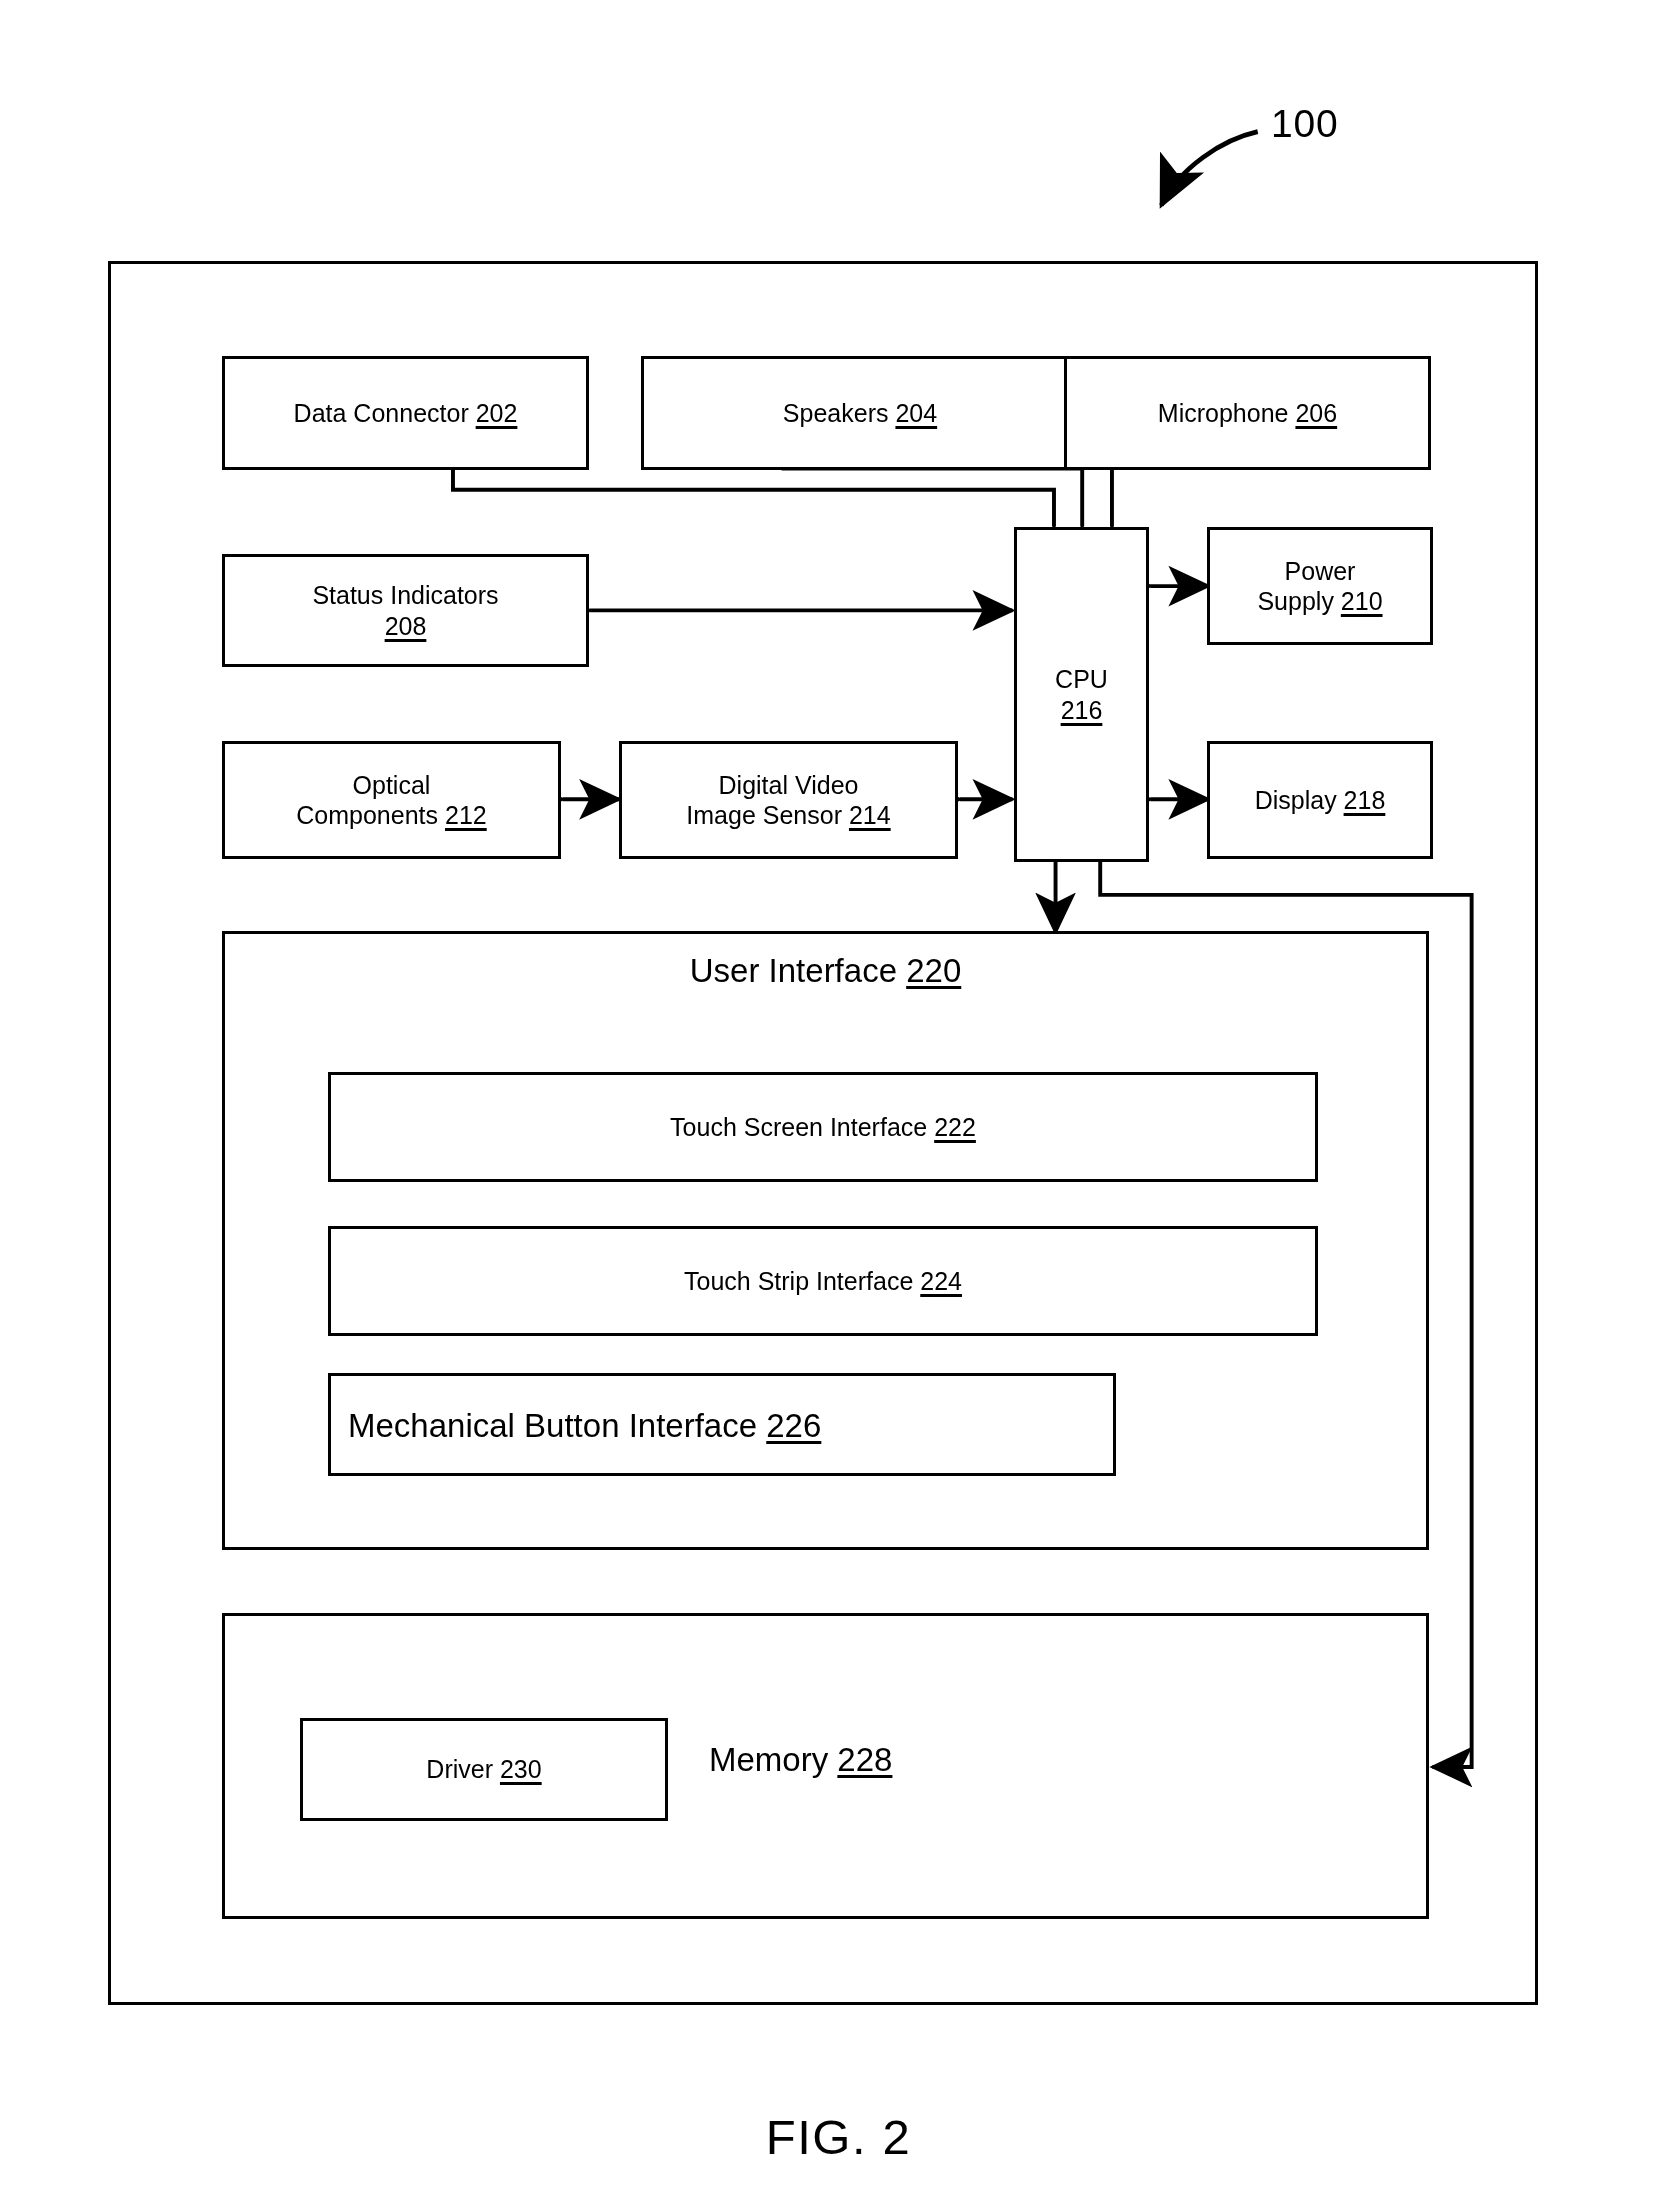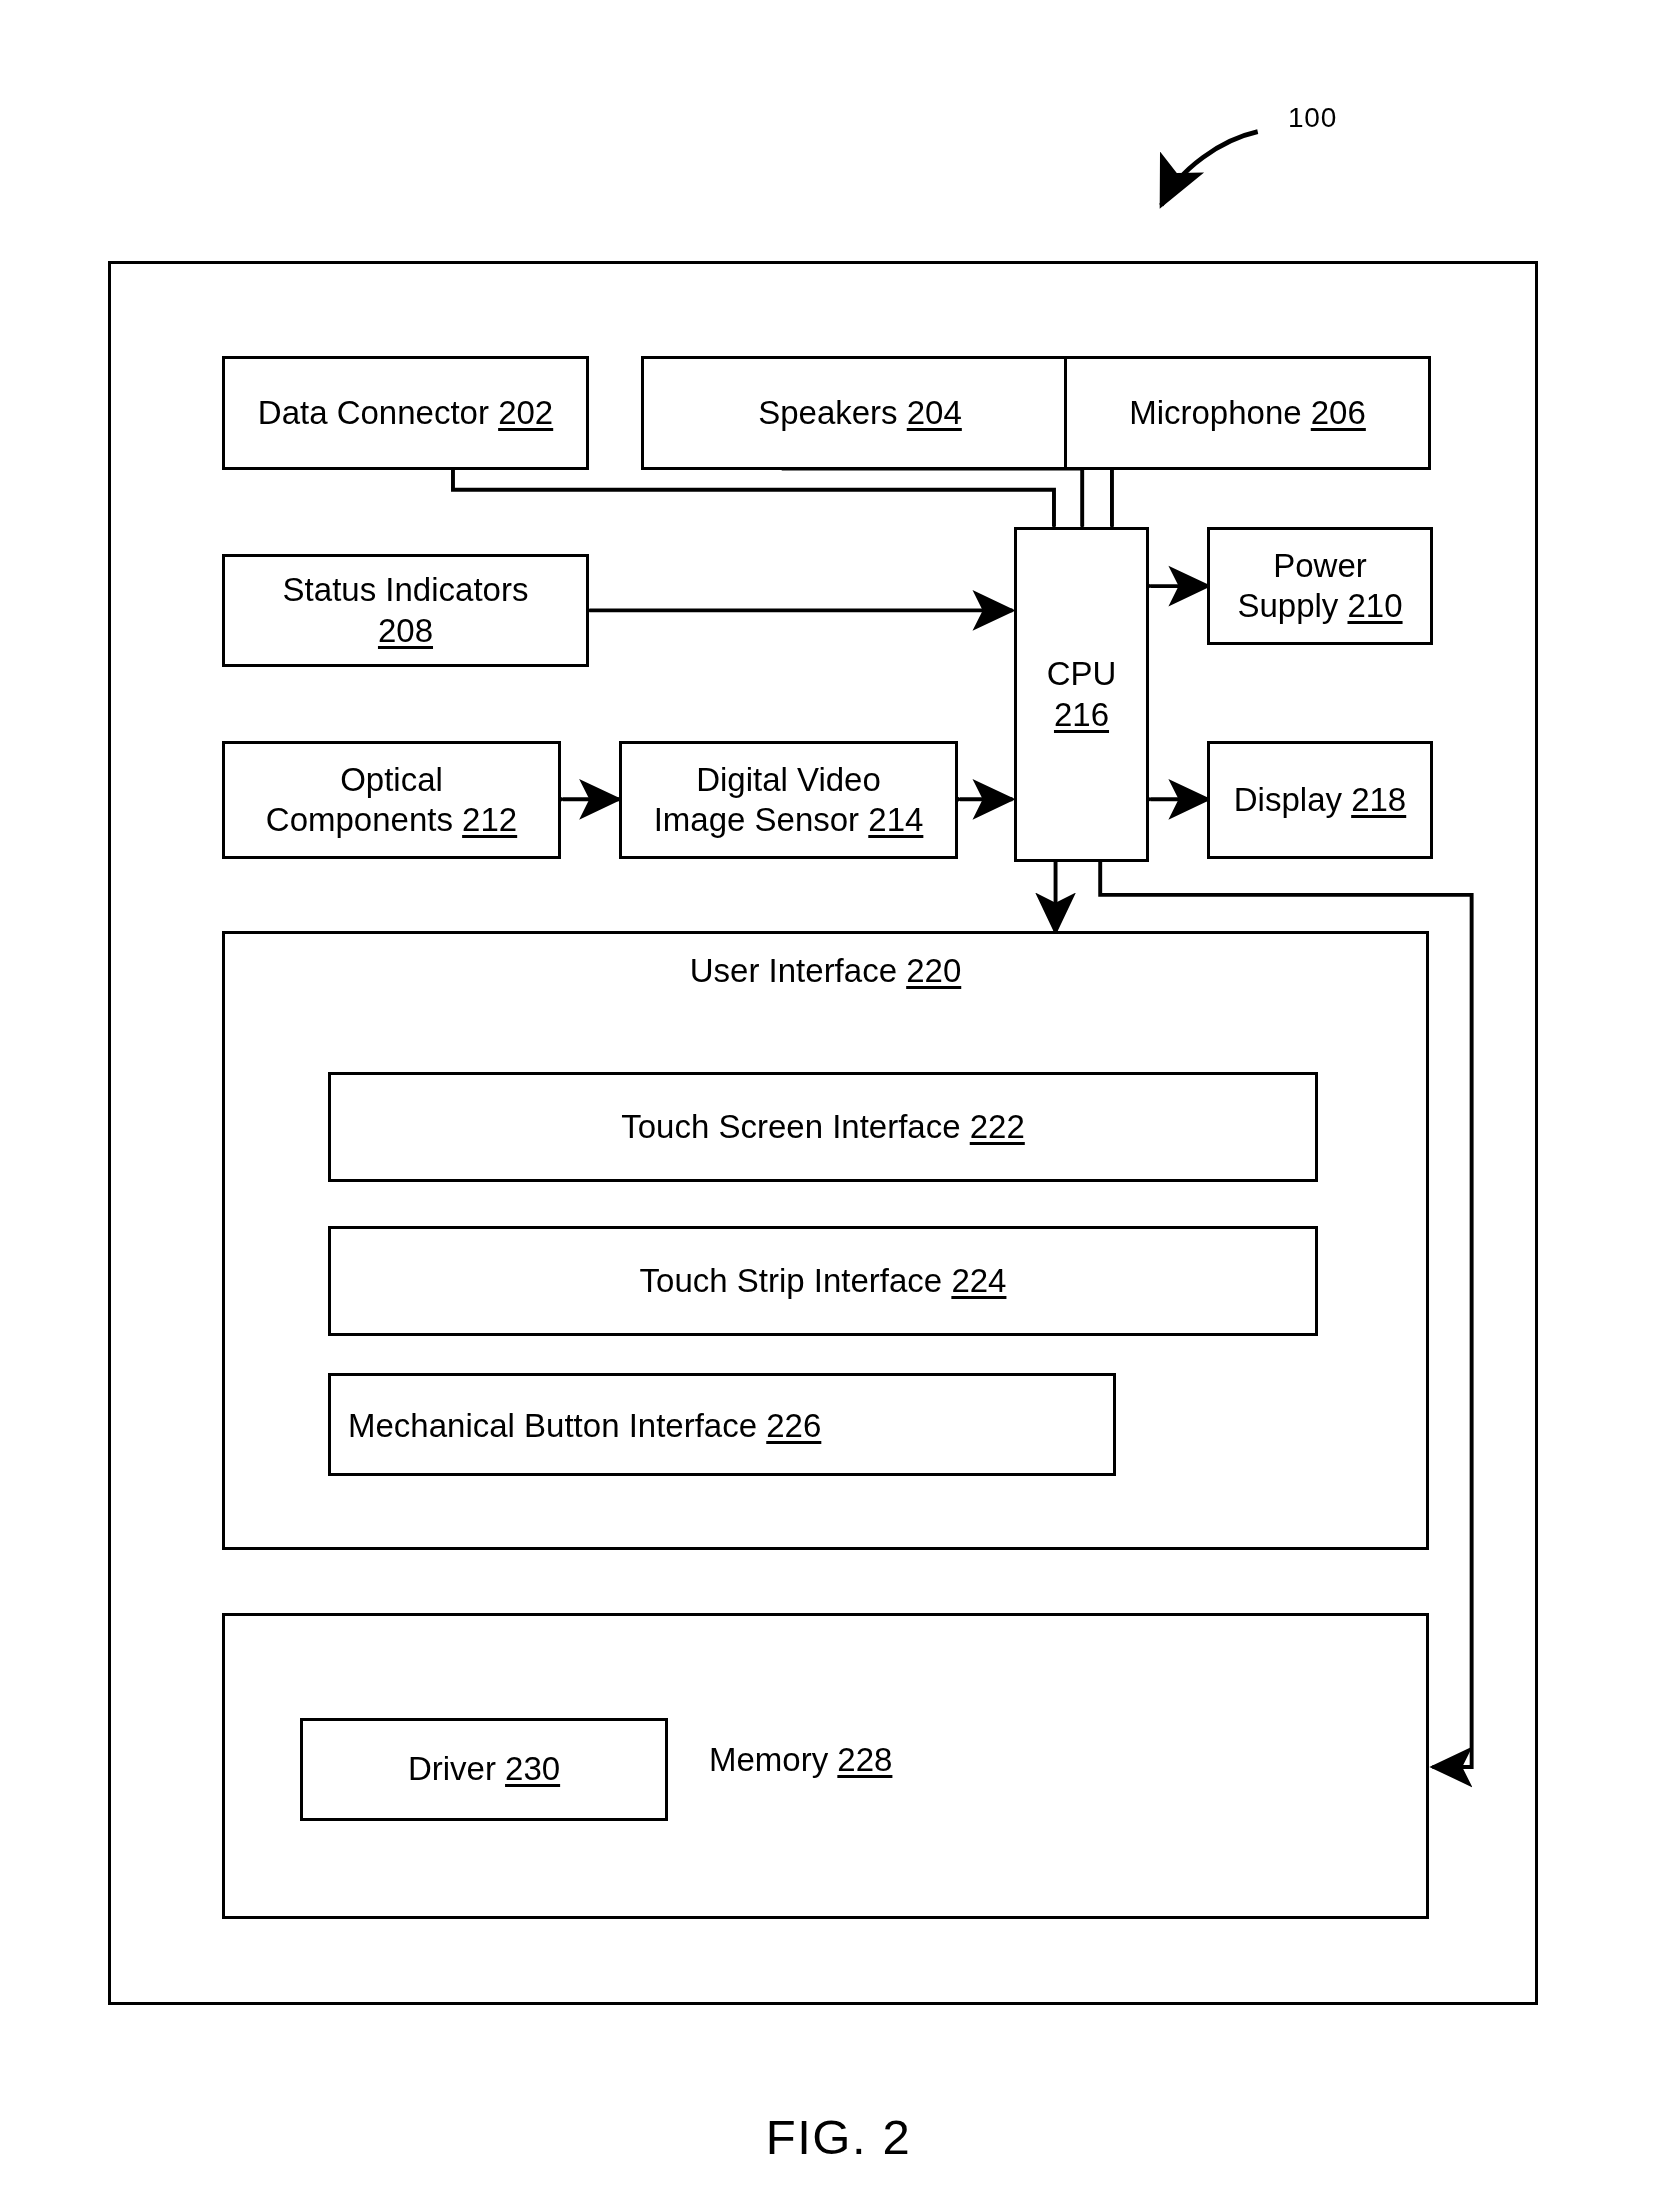"100" #callout-100 { font-size: 28px -> 39px; margin-left: 17px -> none }
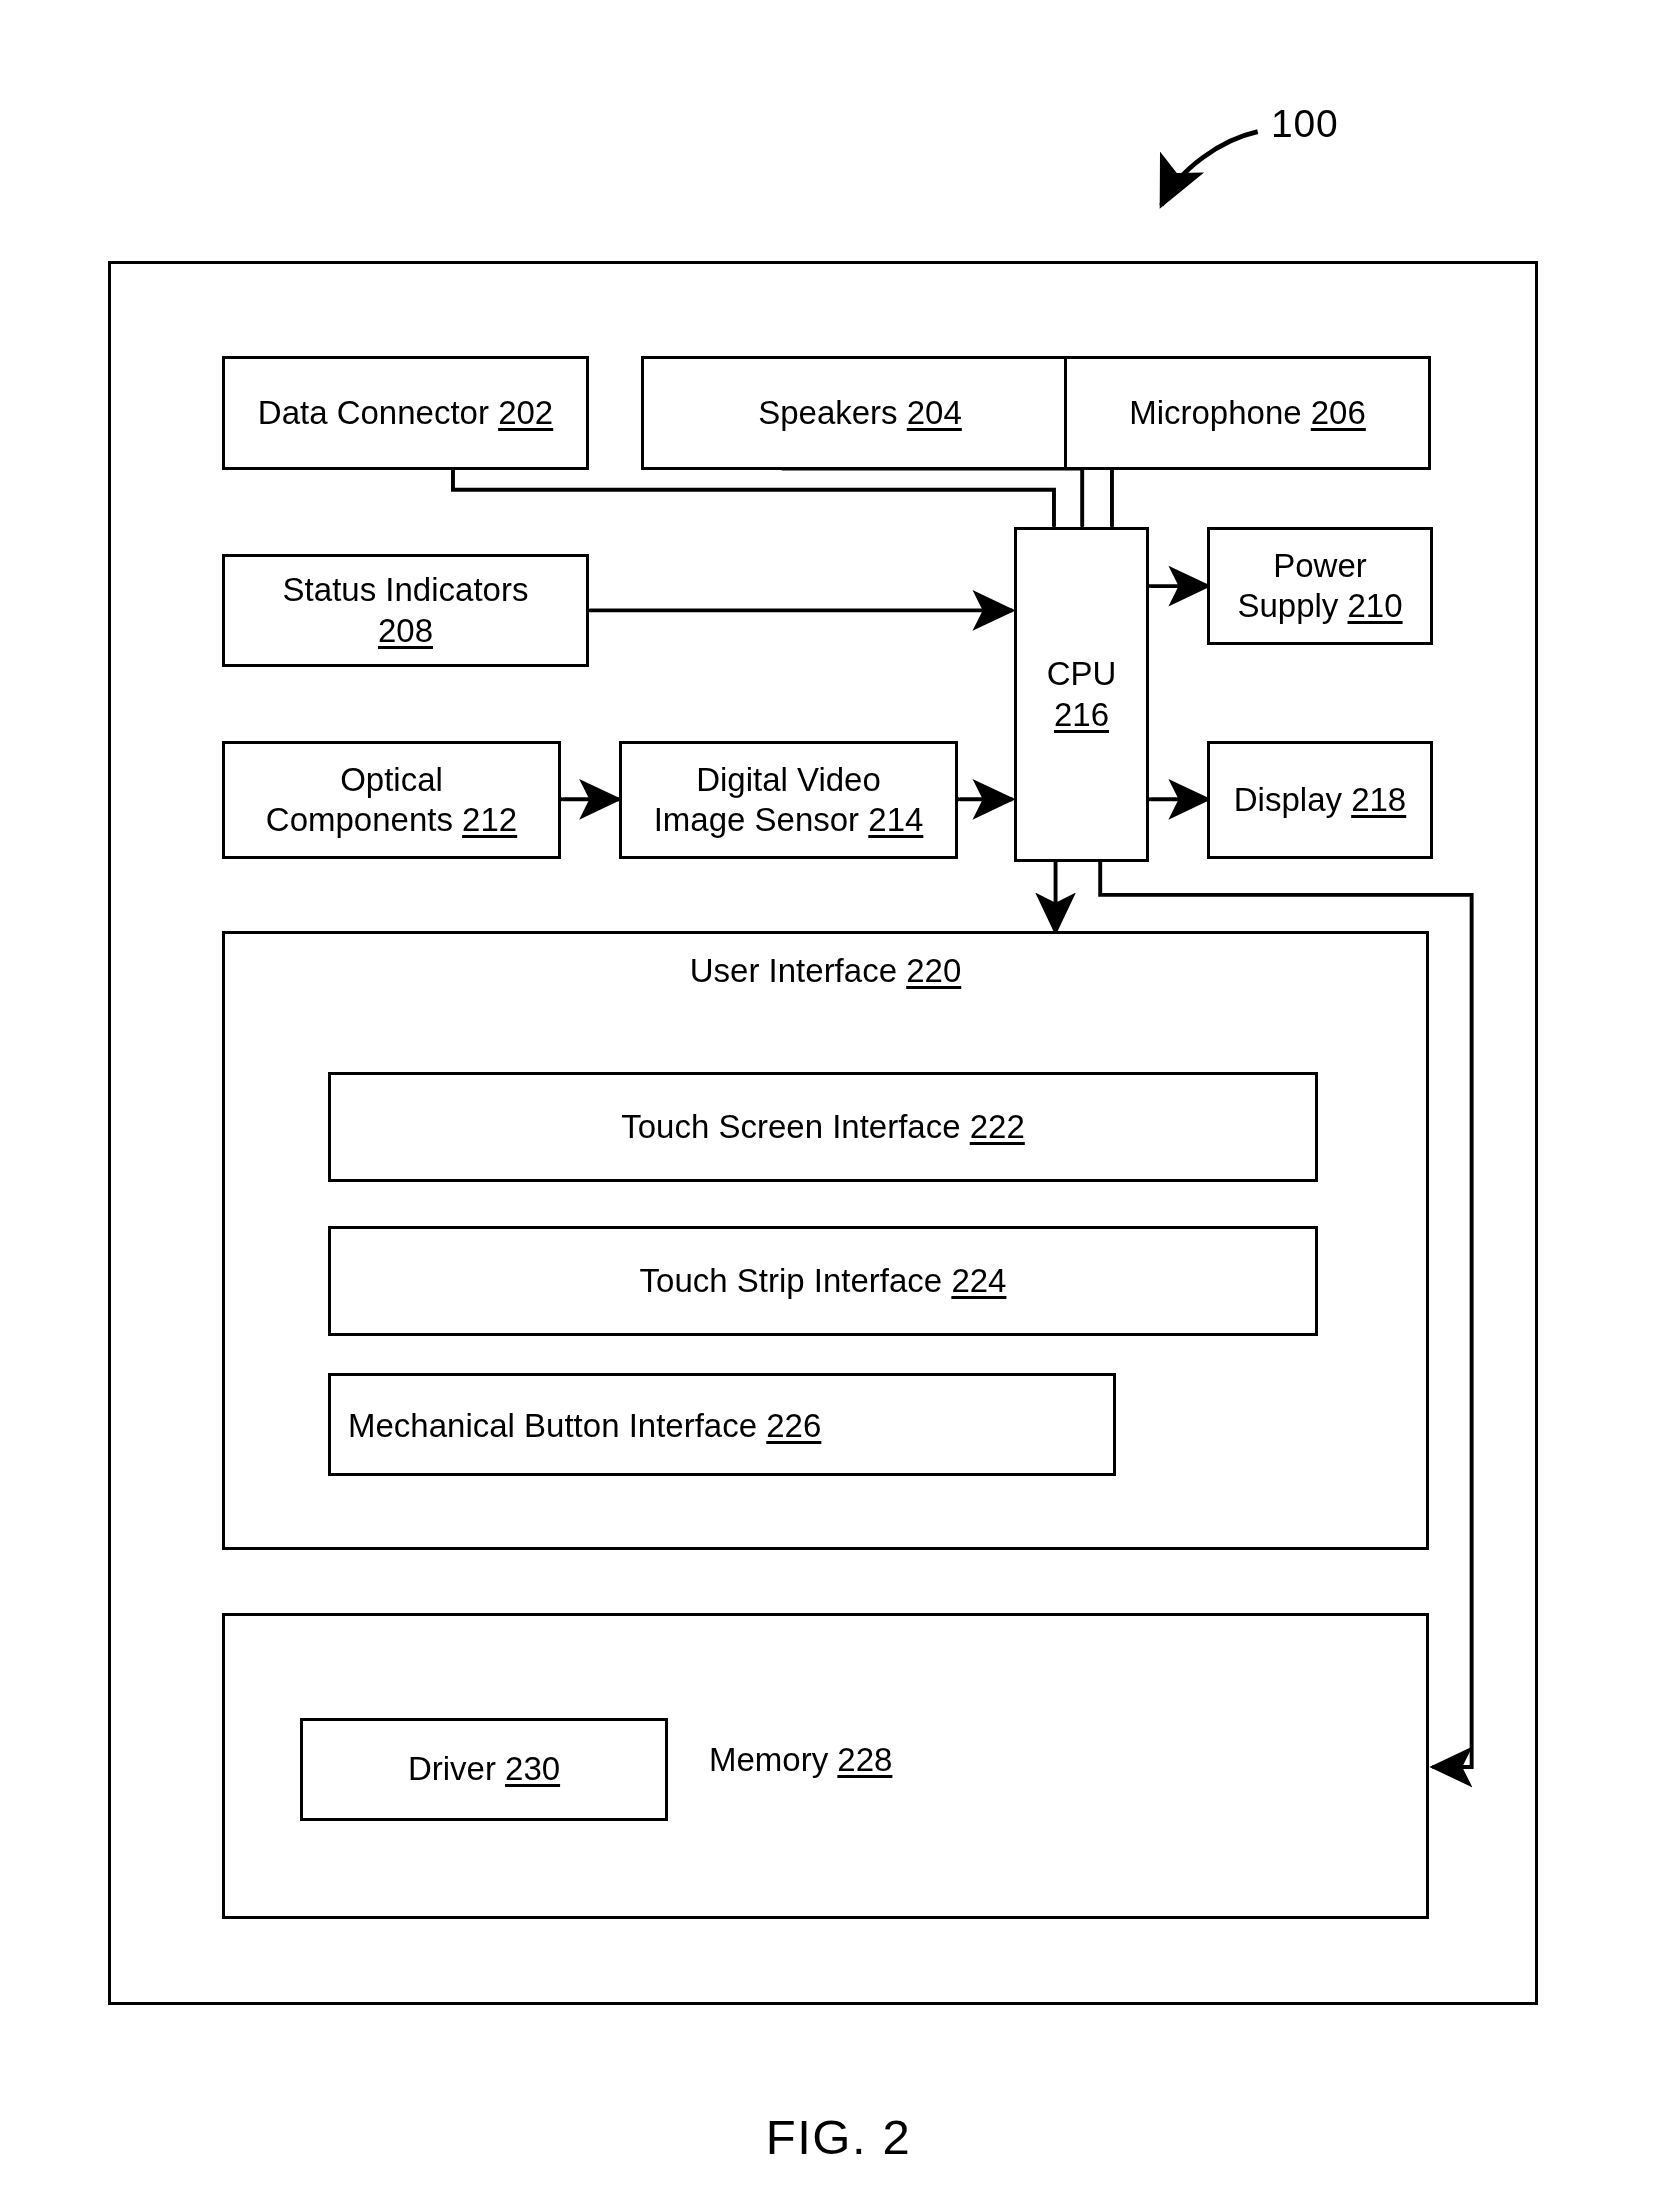"Data Connector 202" .t42 { font-size: 33px -> 25px }
